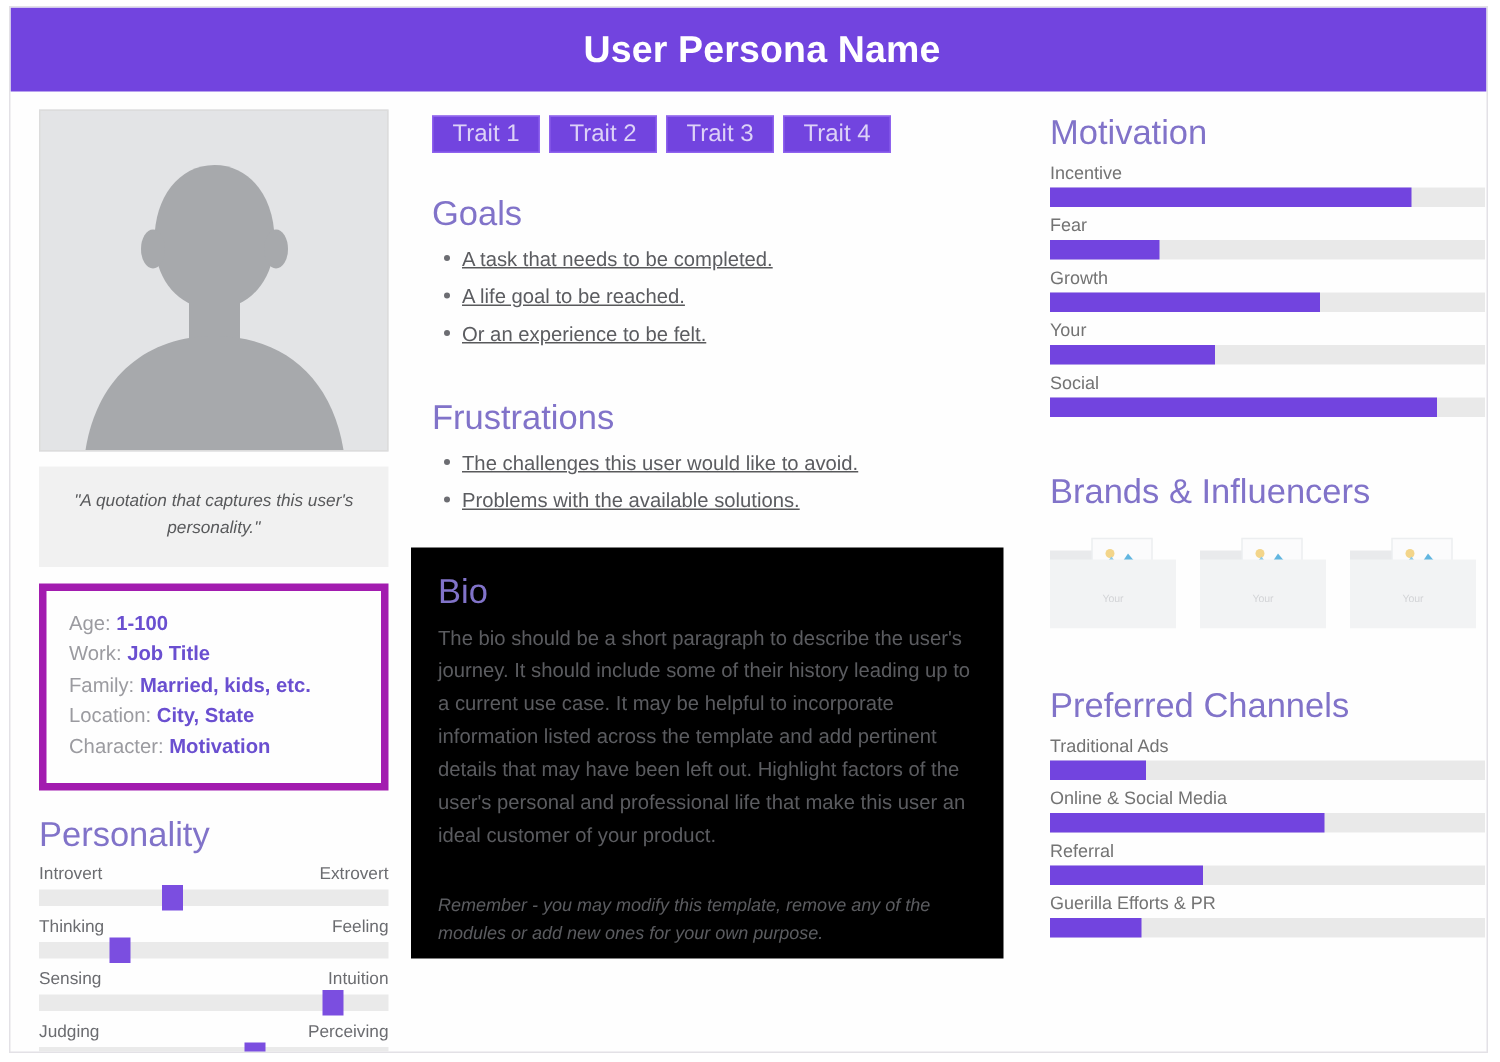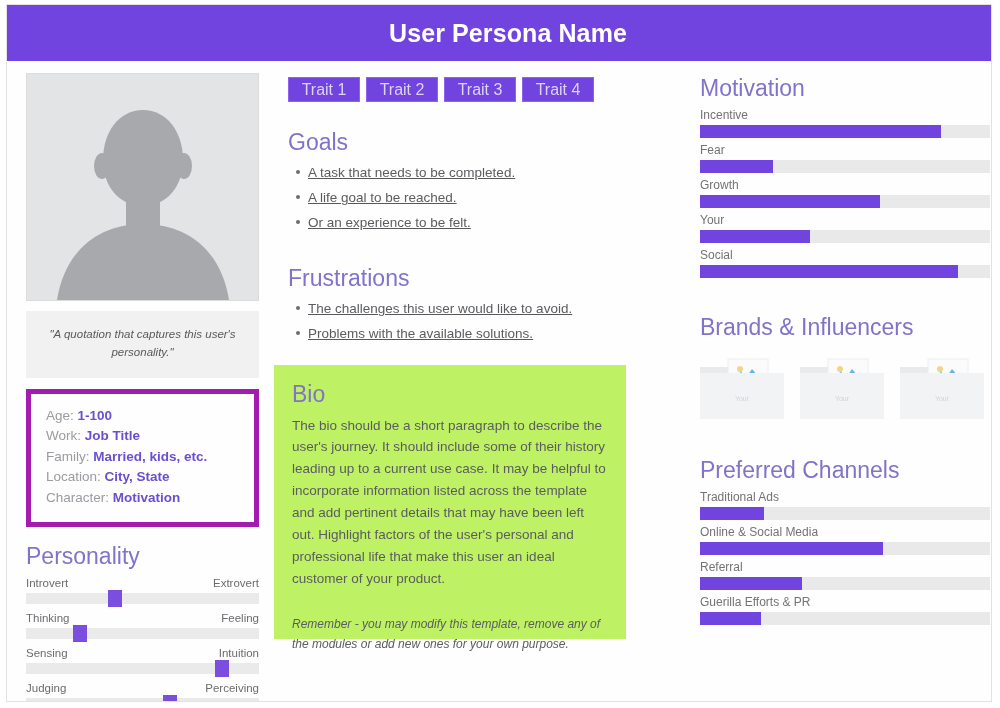"Bio" .bio-panel { background: #bef264 -> #000000; width: 352px -> 395px }
